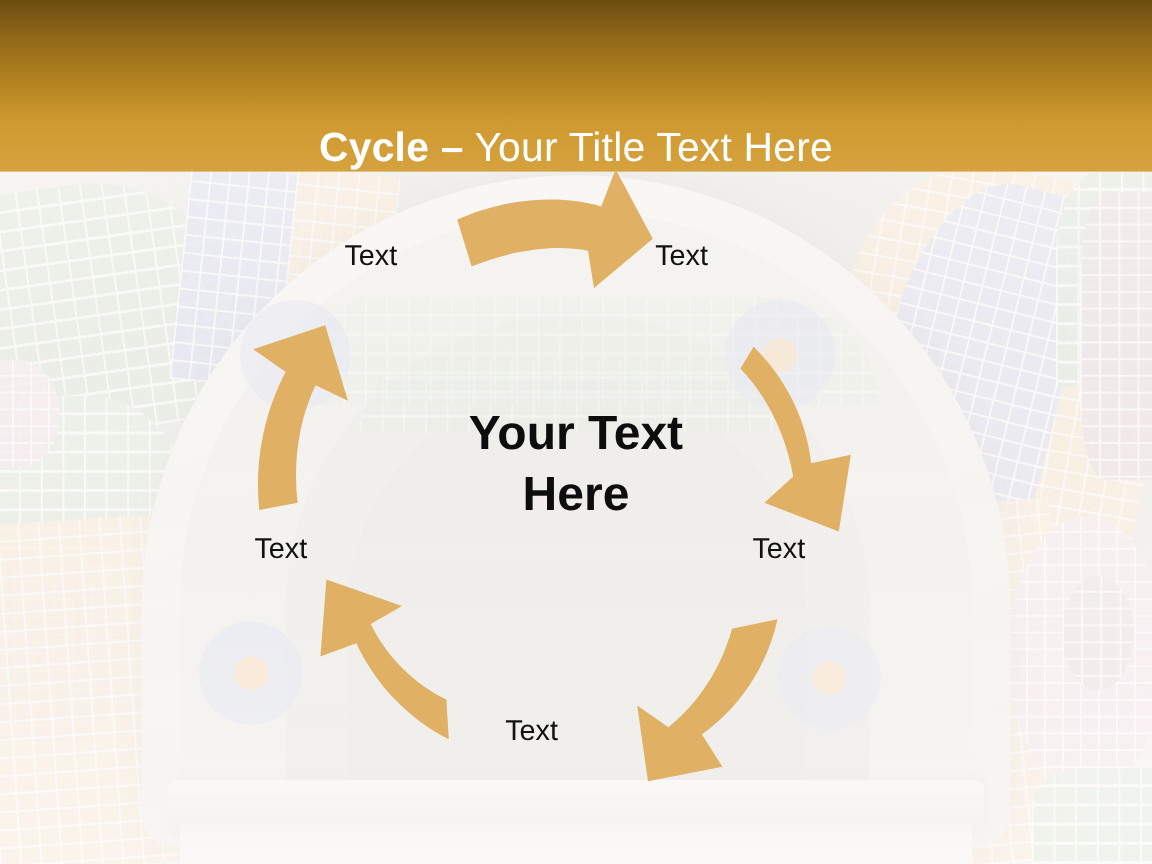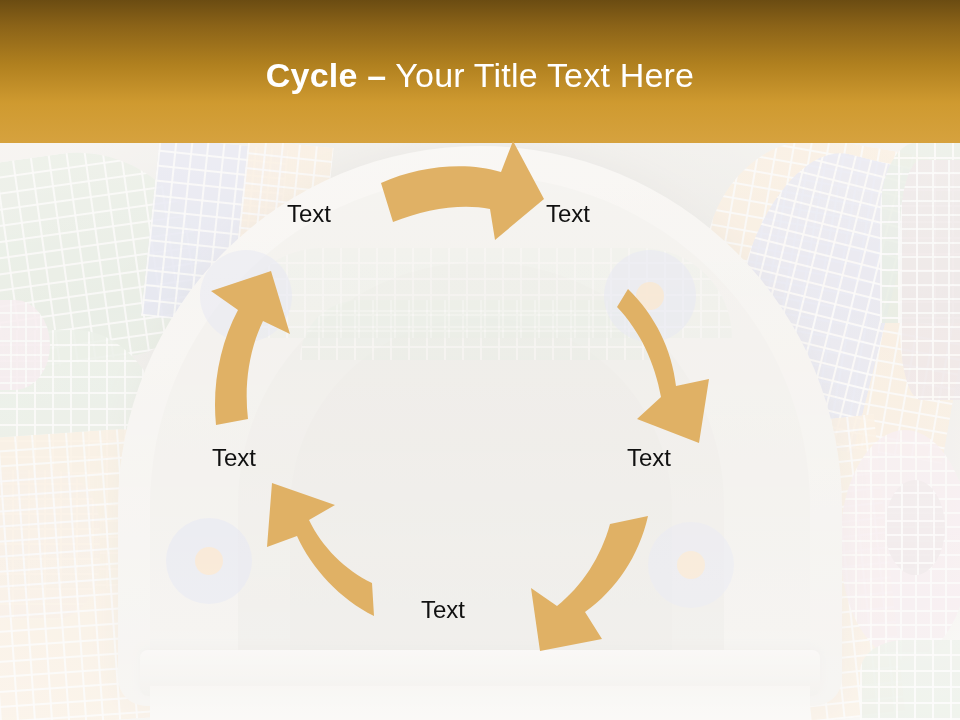"Cycle – Your Title Text" #title-bar { align-items: center -> flex-end }
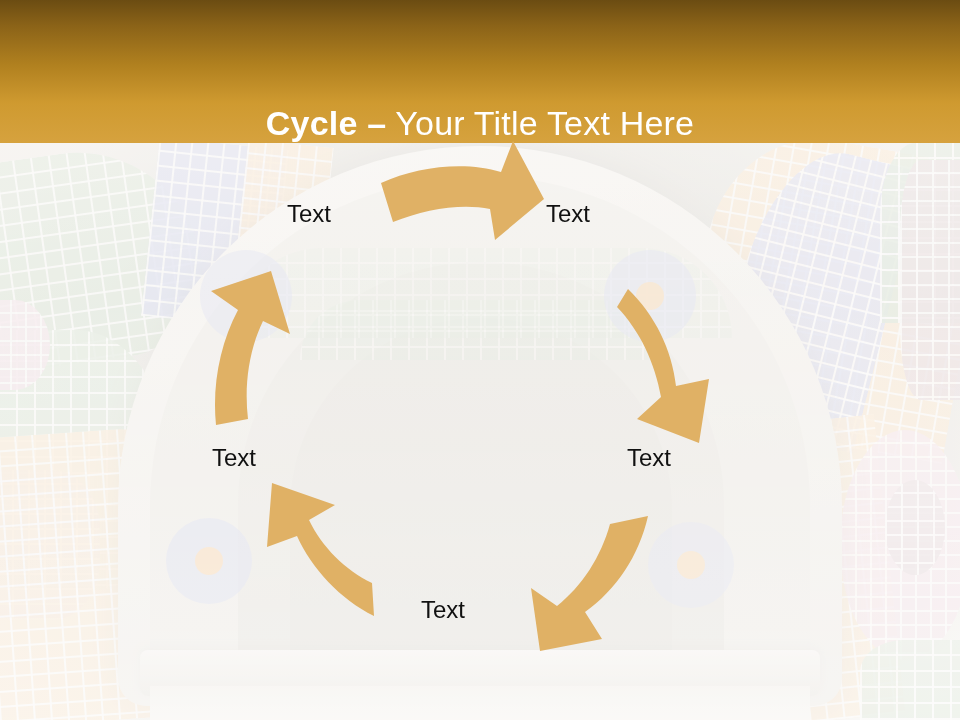"Your Text" div { html: none -> <div>Your Text</div> }
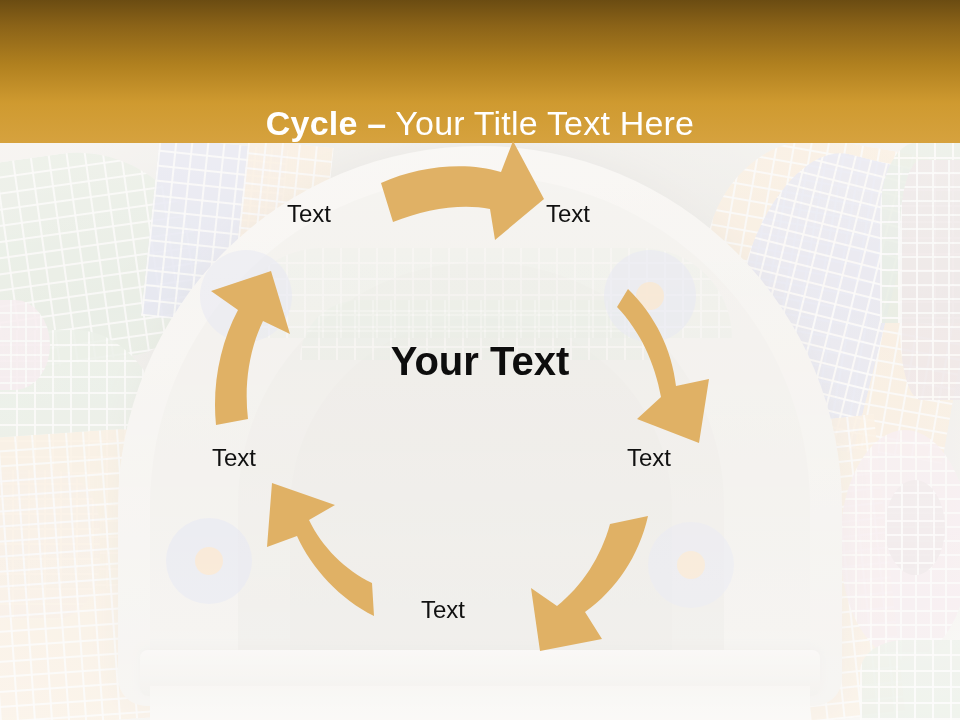"Here" div { html: none -> <div>Here</div> }
